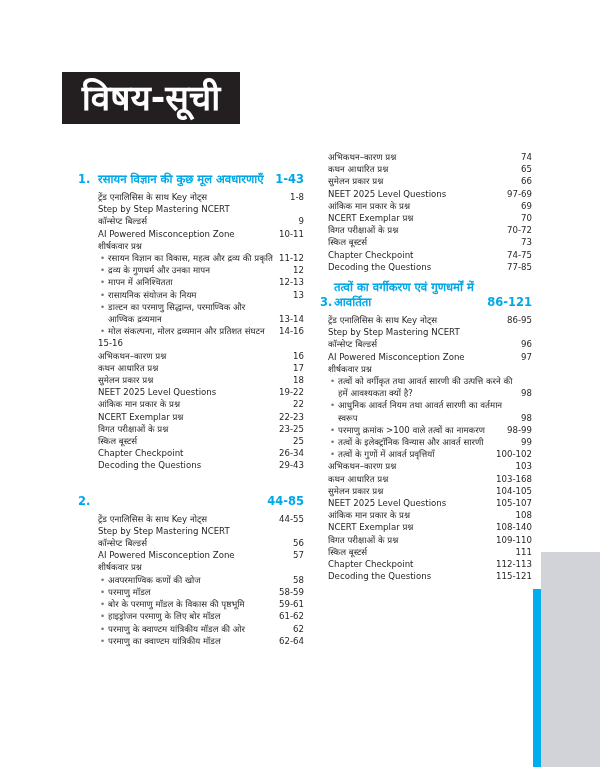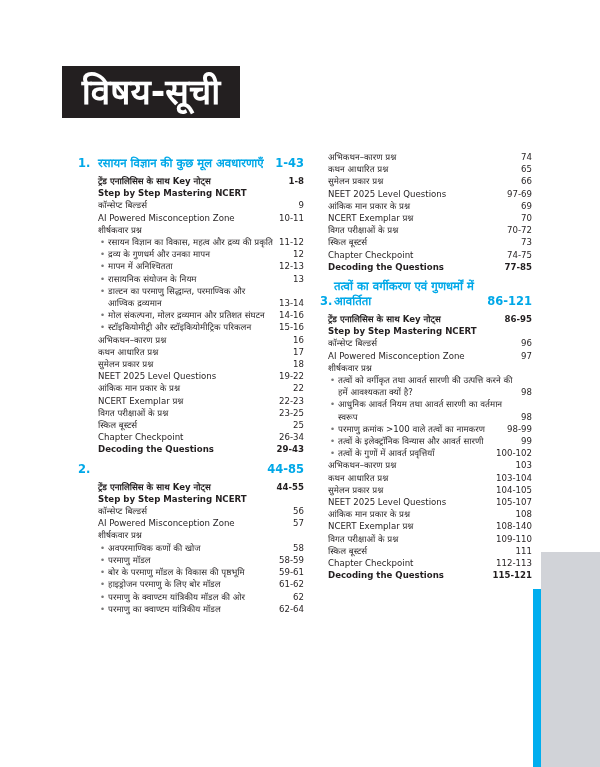"विषय-सूची" .title-box { top: 66px -> 72px }
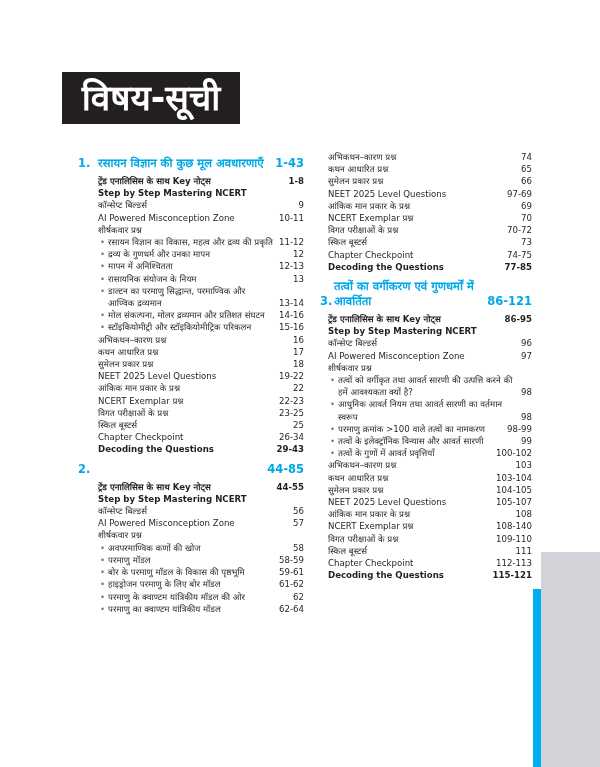"1-43" .chap .pg { margin-top: none -> 16px }
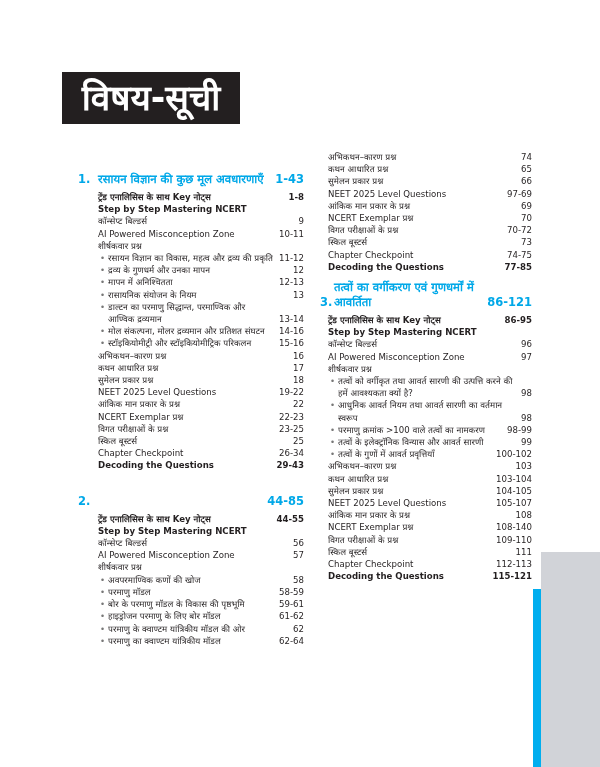"ट्रेंड एनालिसिस के साथ Key" .row.bold { font-weight: bold -> normal }
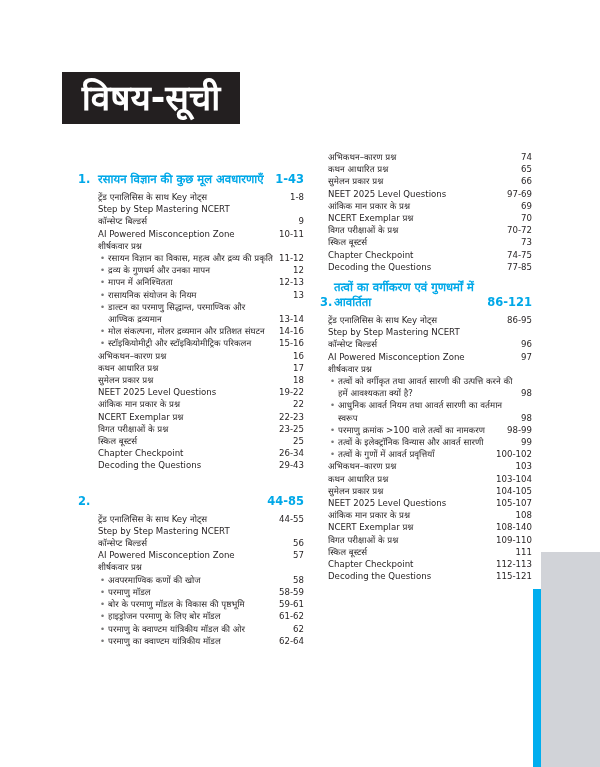"स्टॉइकियोमीट्री और स्टॉइकियोमीट्रिक" span.lbl { html: <span>स्टॉइकियोमीट्री और स्टॉइकियोमीट्रिक परिकलन</span> -> none }
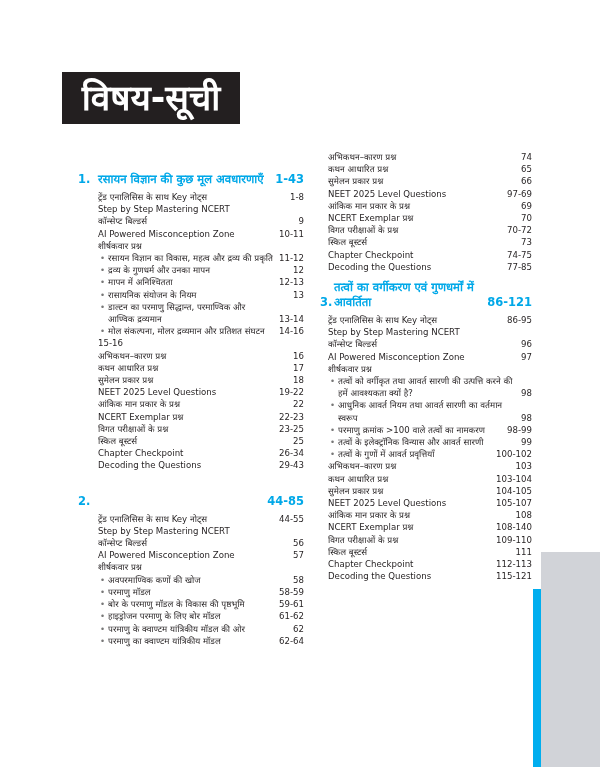"103-104" span.pg { text: 103-104 -> 103-168 }
